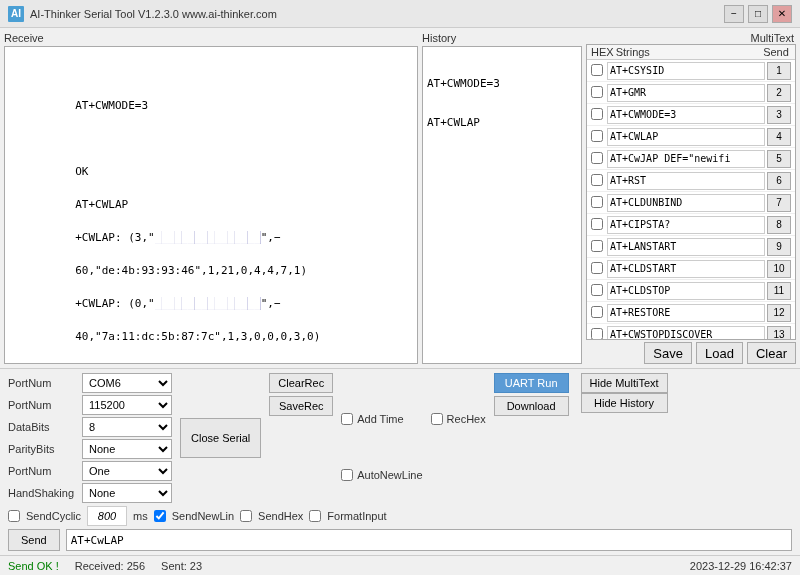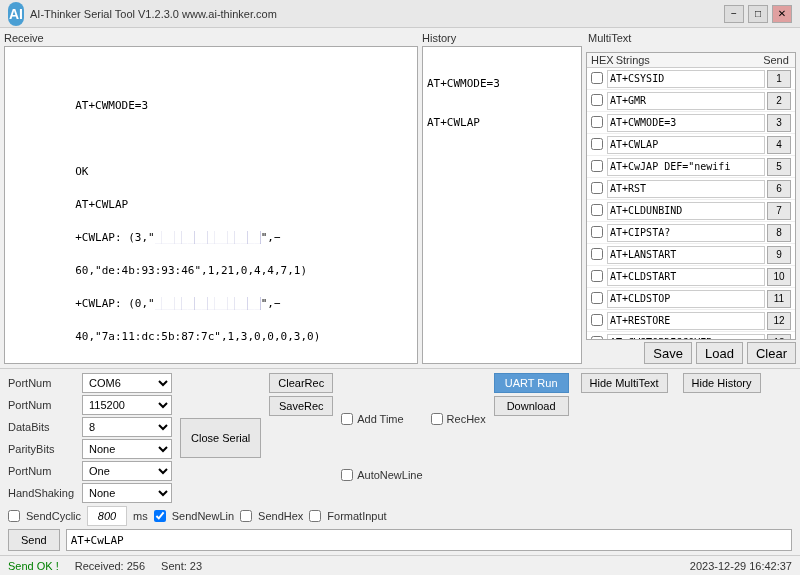"AI" .title-bar-icon { border-radius: 8px -> 1px; font-size: 14px -> 10px; height: 24px -> 16px }
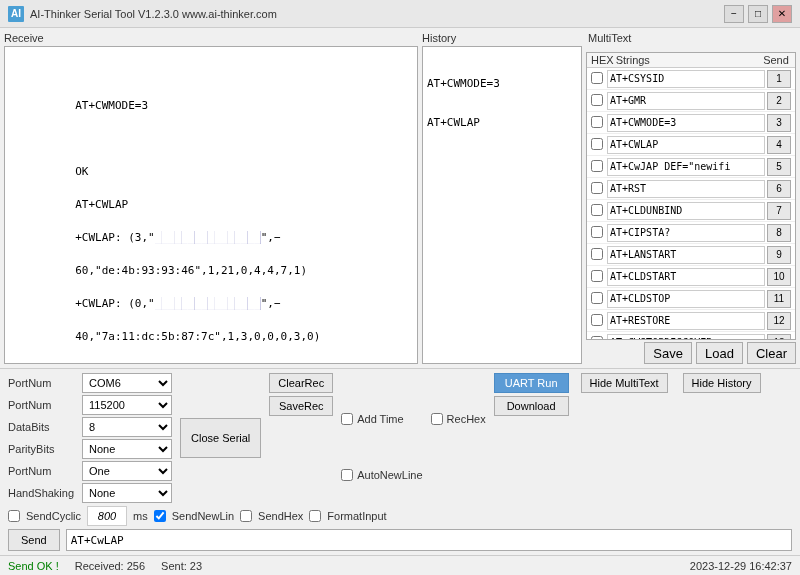"MultiText" .multitext-header { justify-content: flex-start -> flex-end; margin-bottom: 8px -> 0 }
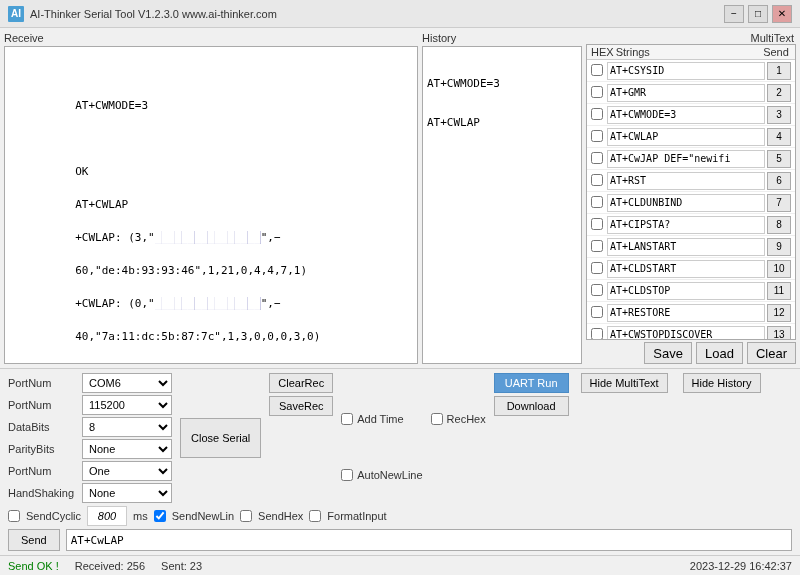"Hide MultiText" .right-action-buttons { flex-direction: row -> column; gap: 15px -> 0 }
